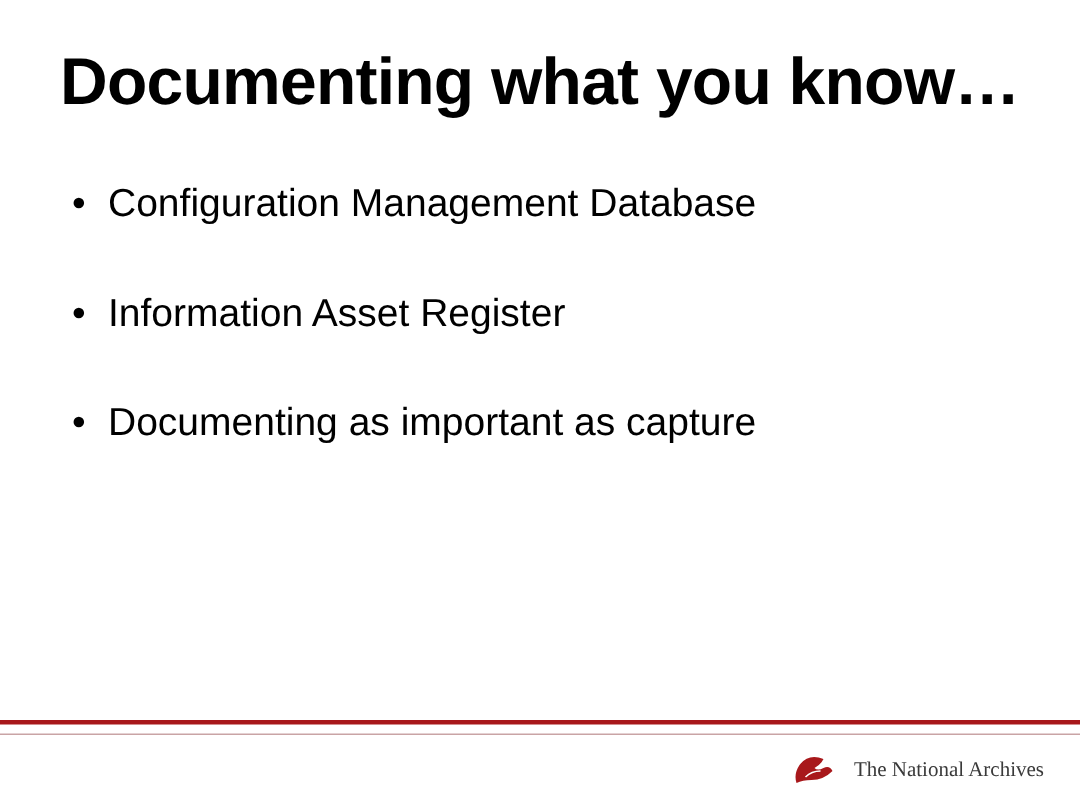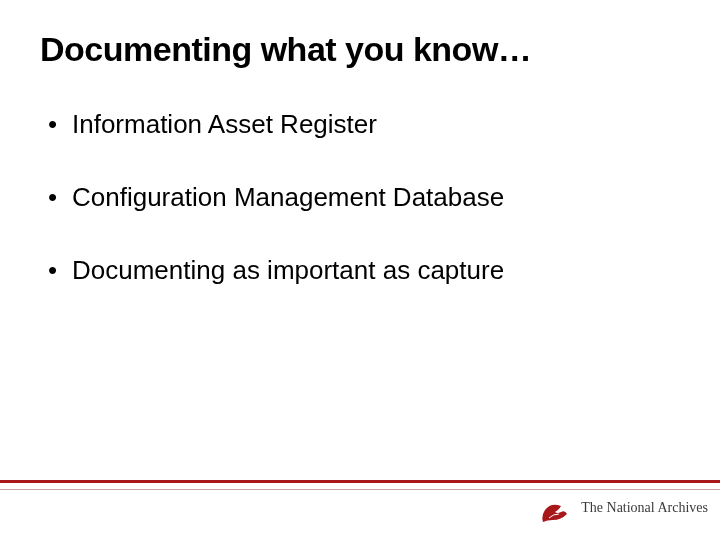"Documenting what you know…" .title { font-size: 34px -> 44px }
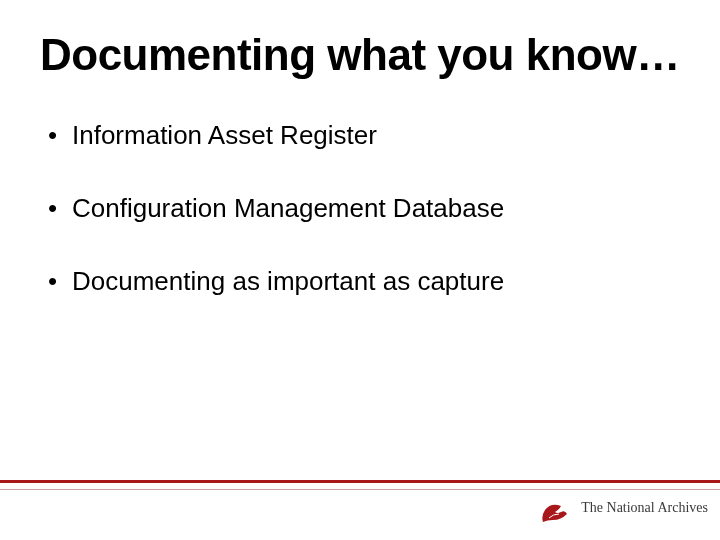"Information Asset Register" li { order: before "Configuration Management Database" -> after "Configuration Management Database" }
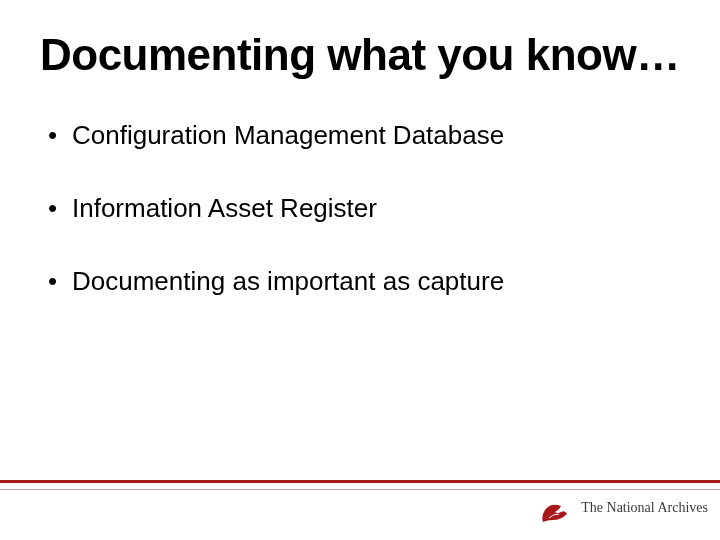"The National Archives" .logo-area { align-items: flex-start -> center; right: 12px -> 24px }
